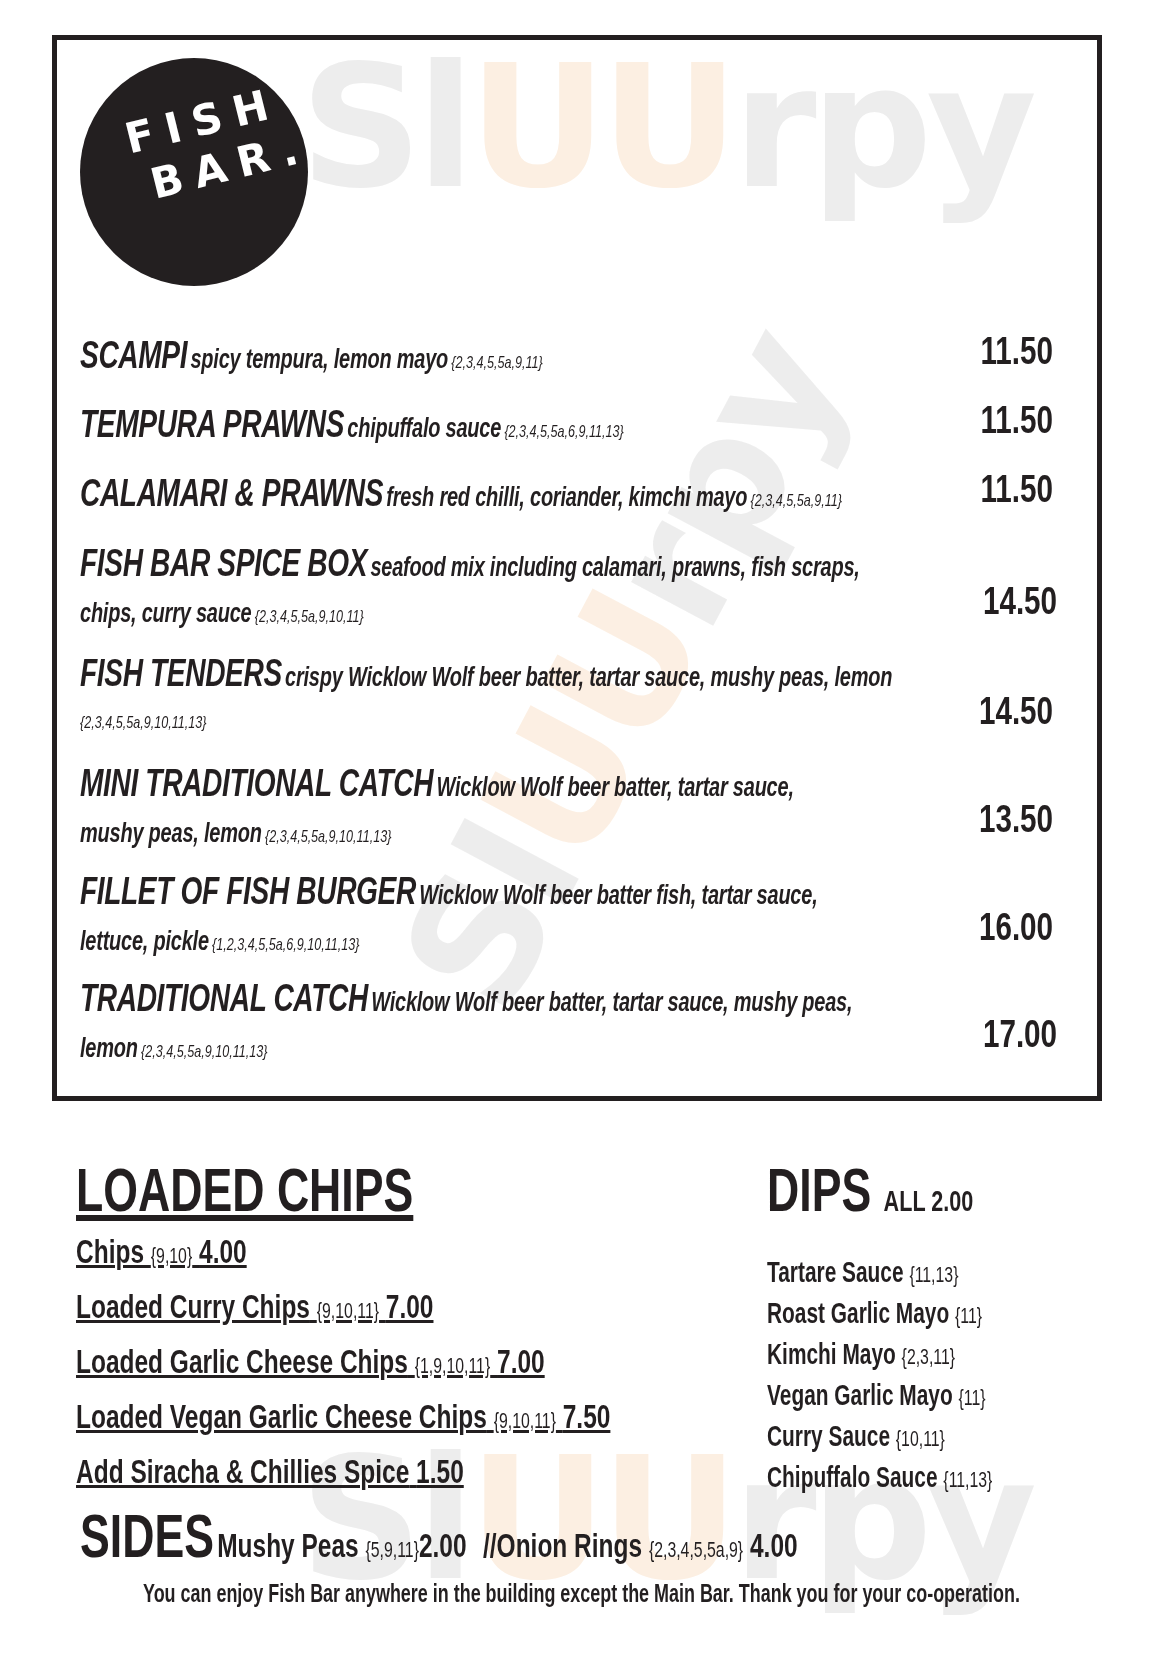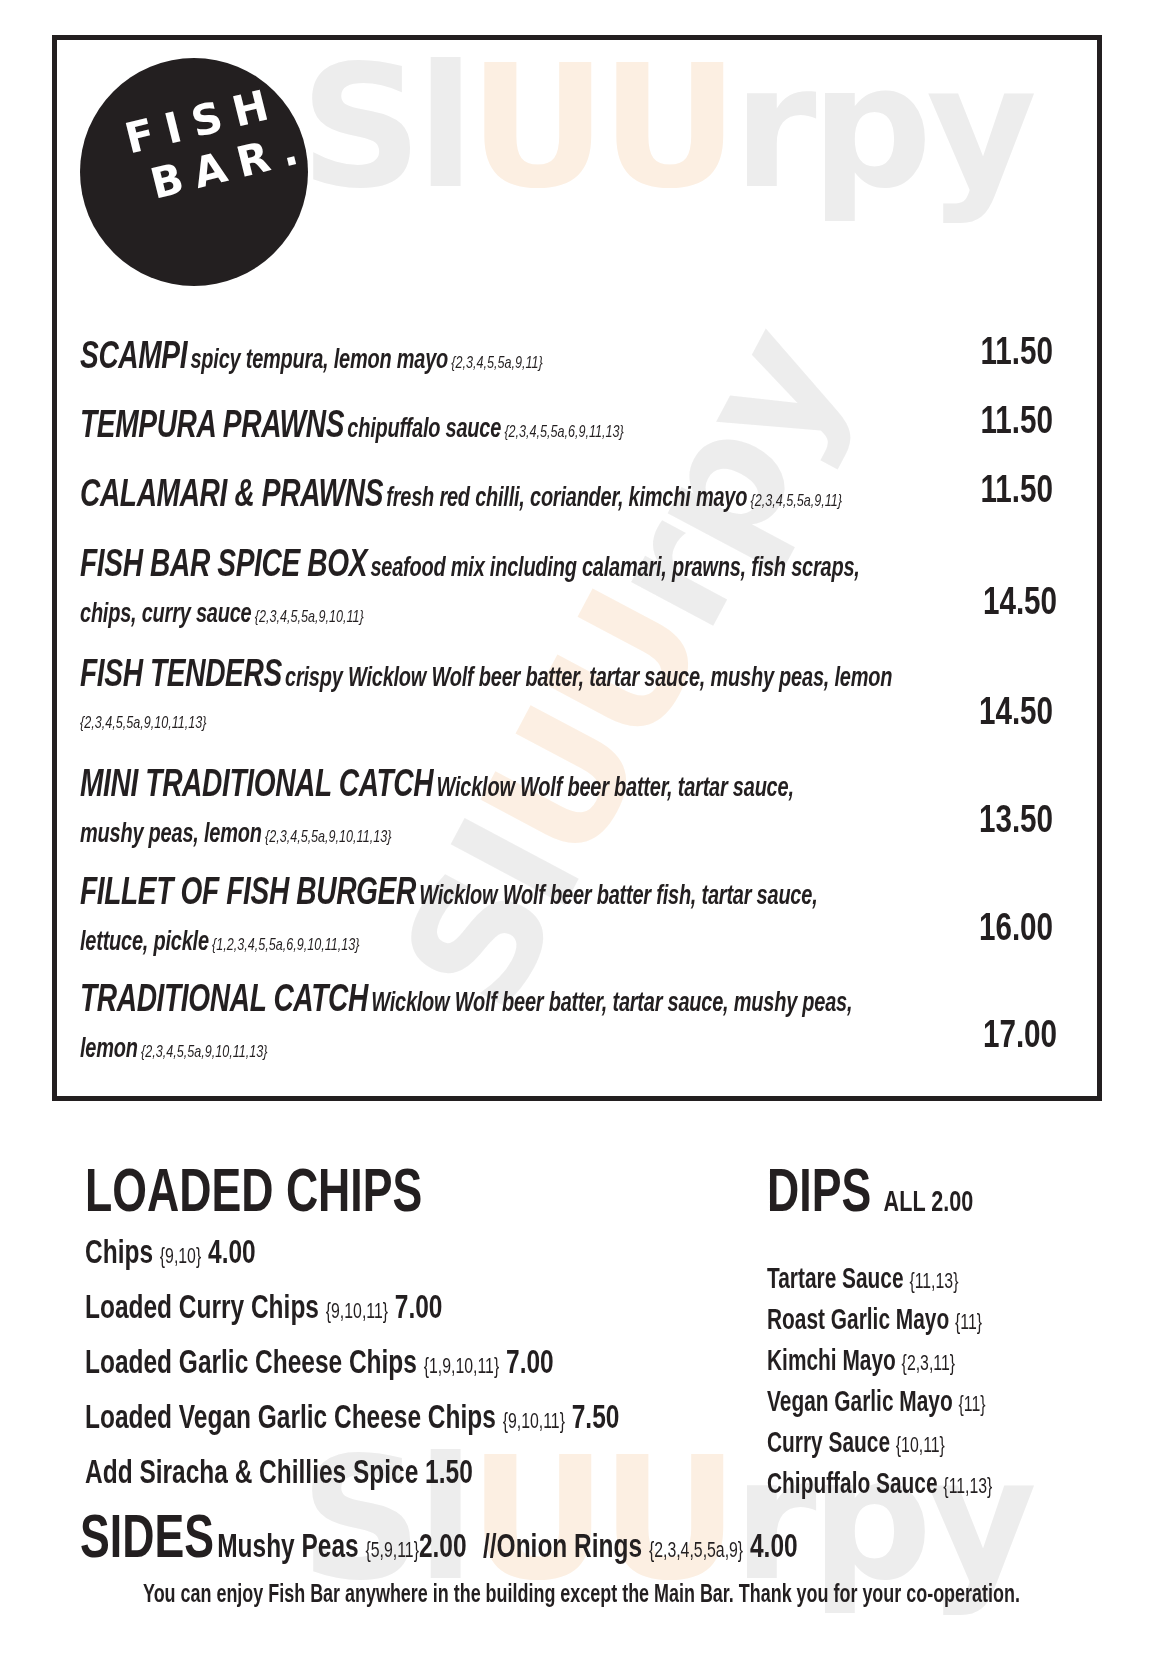"LOADED CHIPS" .chips { left: 85px -> 76px; text-decoration: none -> underline }
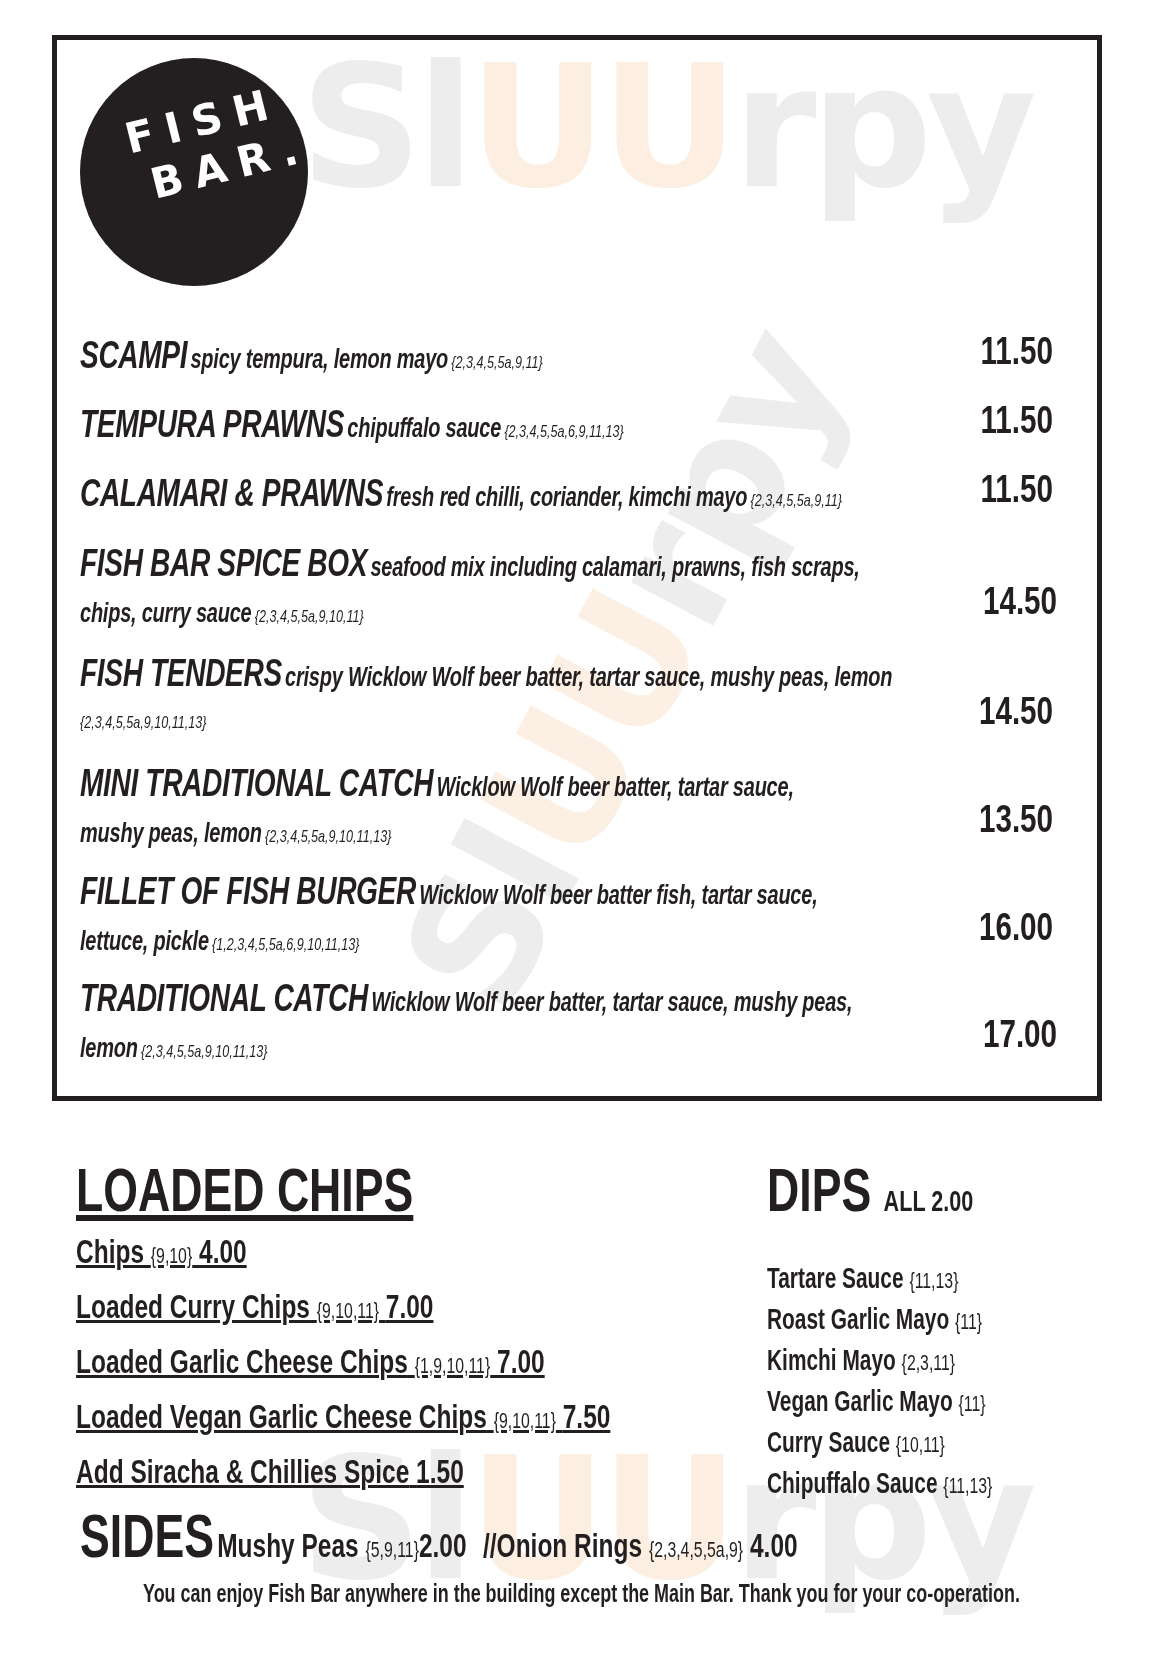"Tartare Sauce {11,13}" .dip-list { margin-top: 26px -> 20px }
